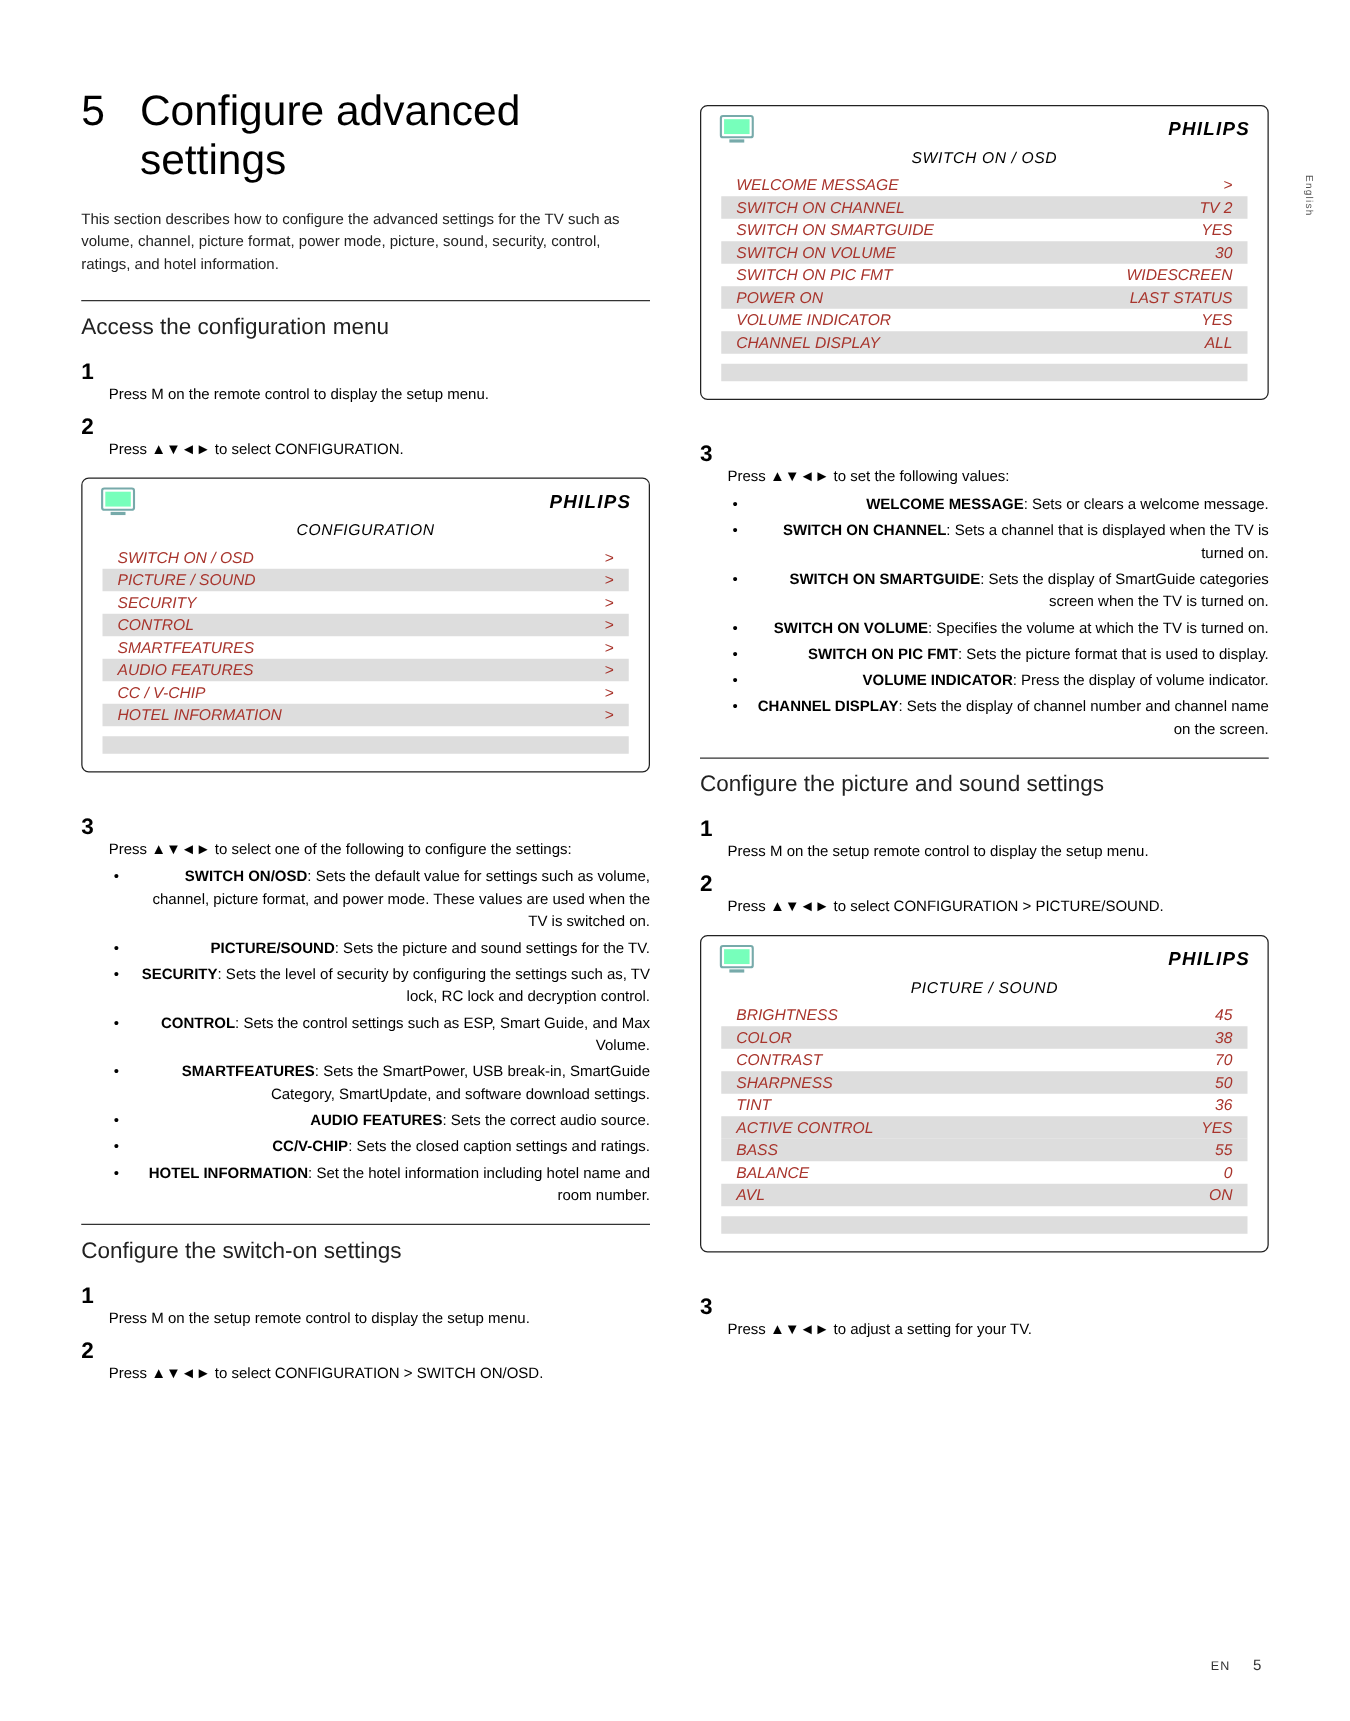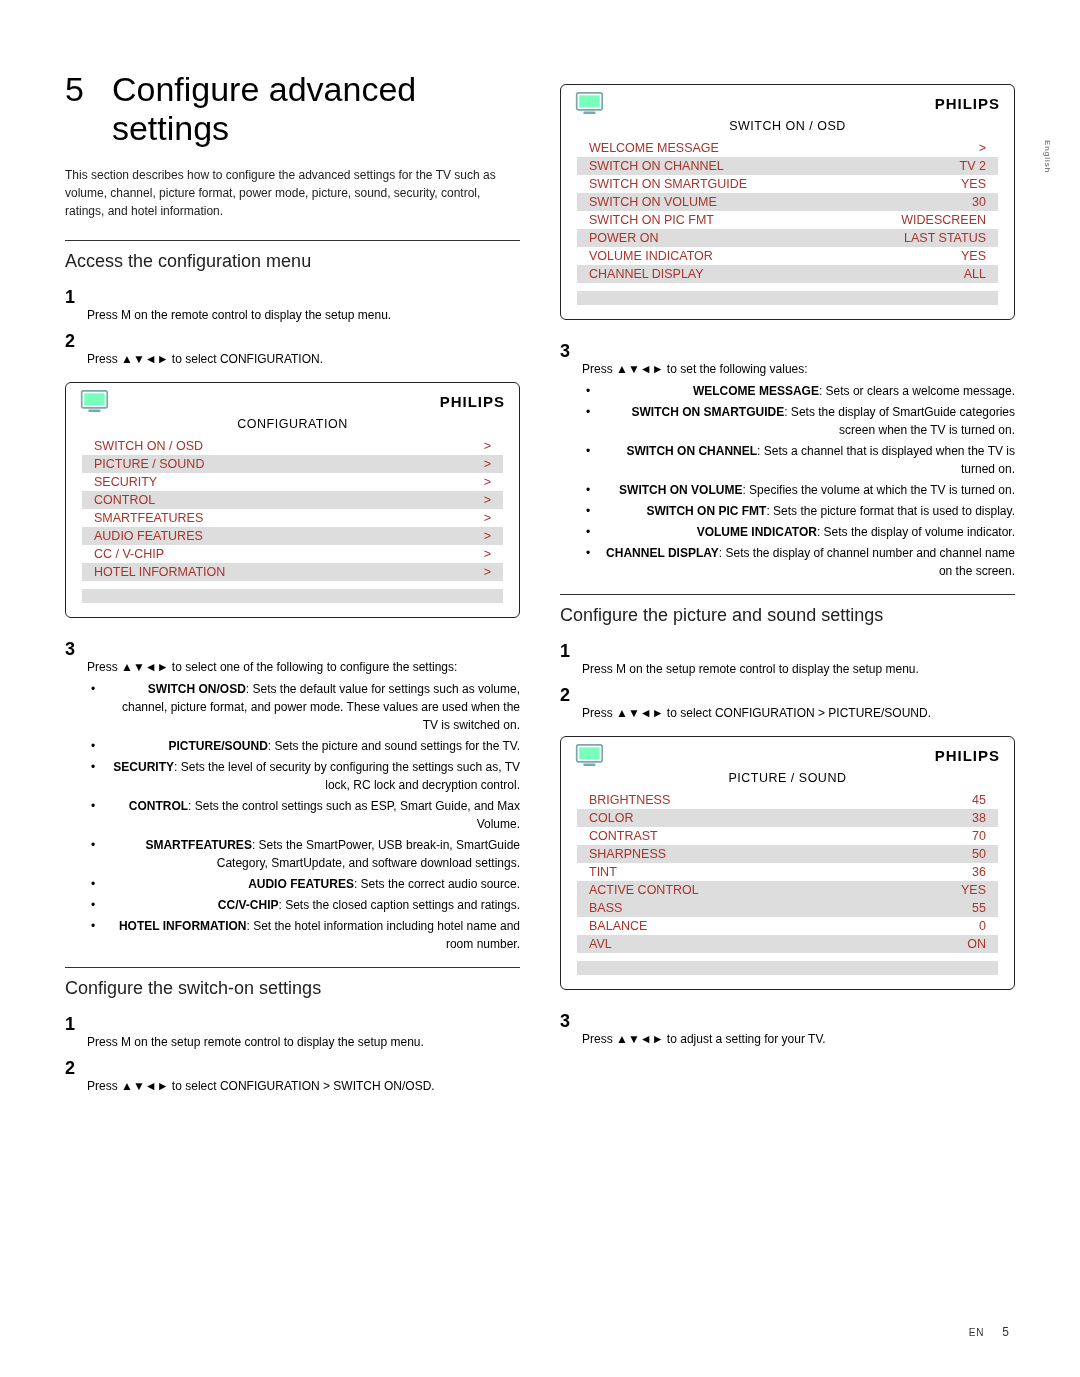"PHILIPS" .osd { font-style: none -> italic; margin: 14px 0 18px -> 14px 0 30px }
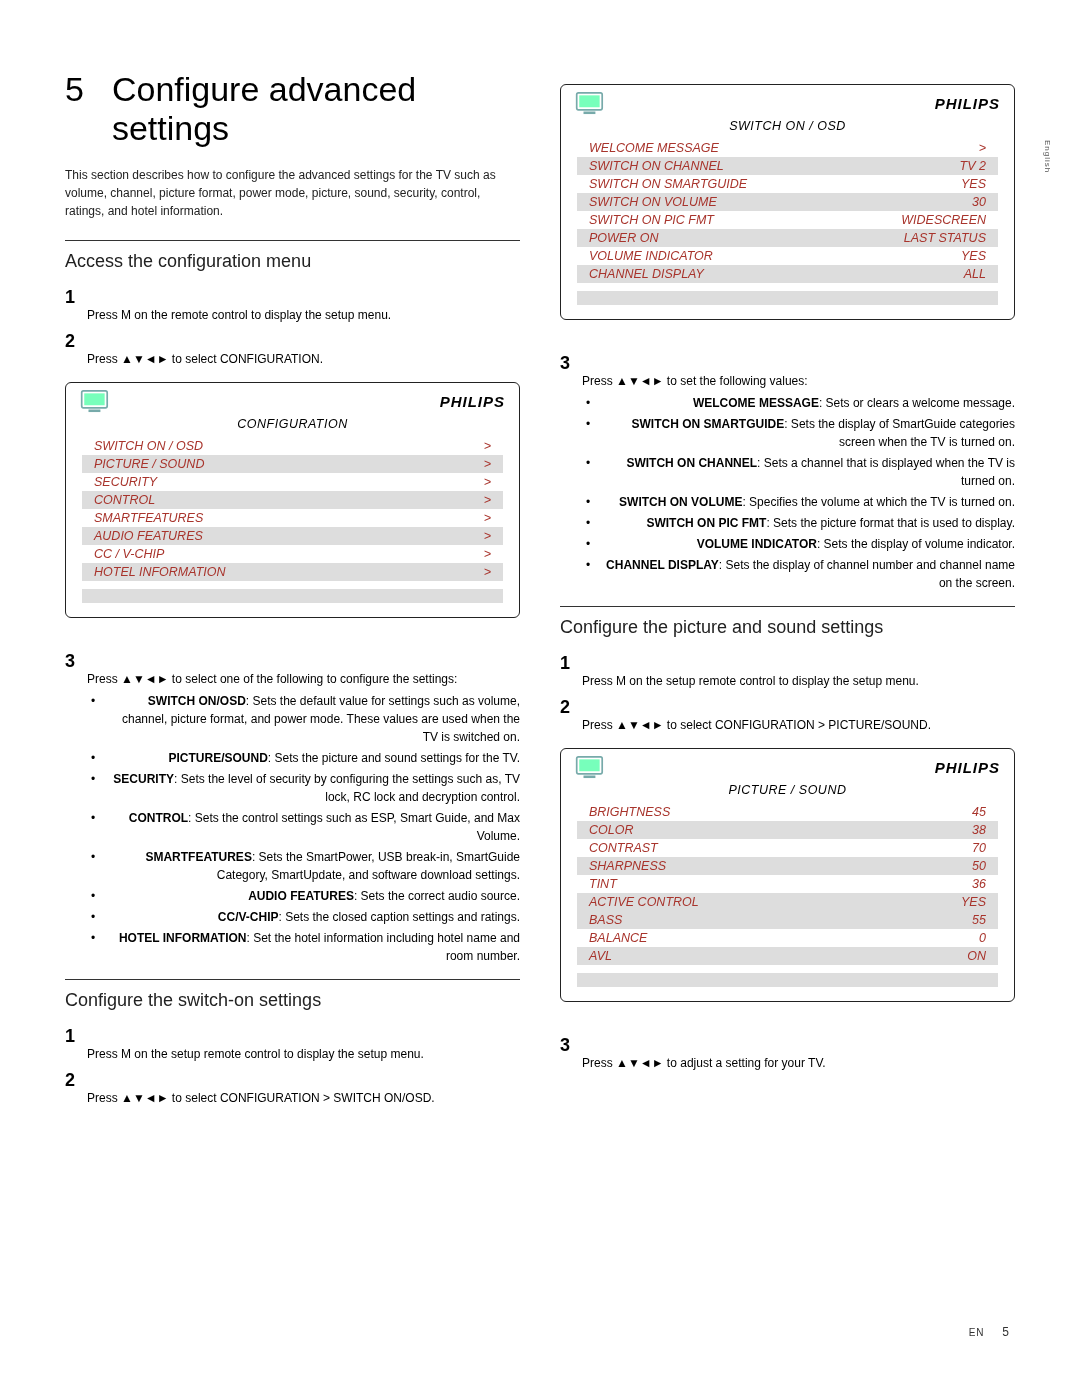"SWITCH ON SMARTGUIDE: Sets the" li { order: before "SWITCH ON CHANNEL: Sets a" -> after "SWITCH ON CHANNEL: Sets a" }
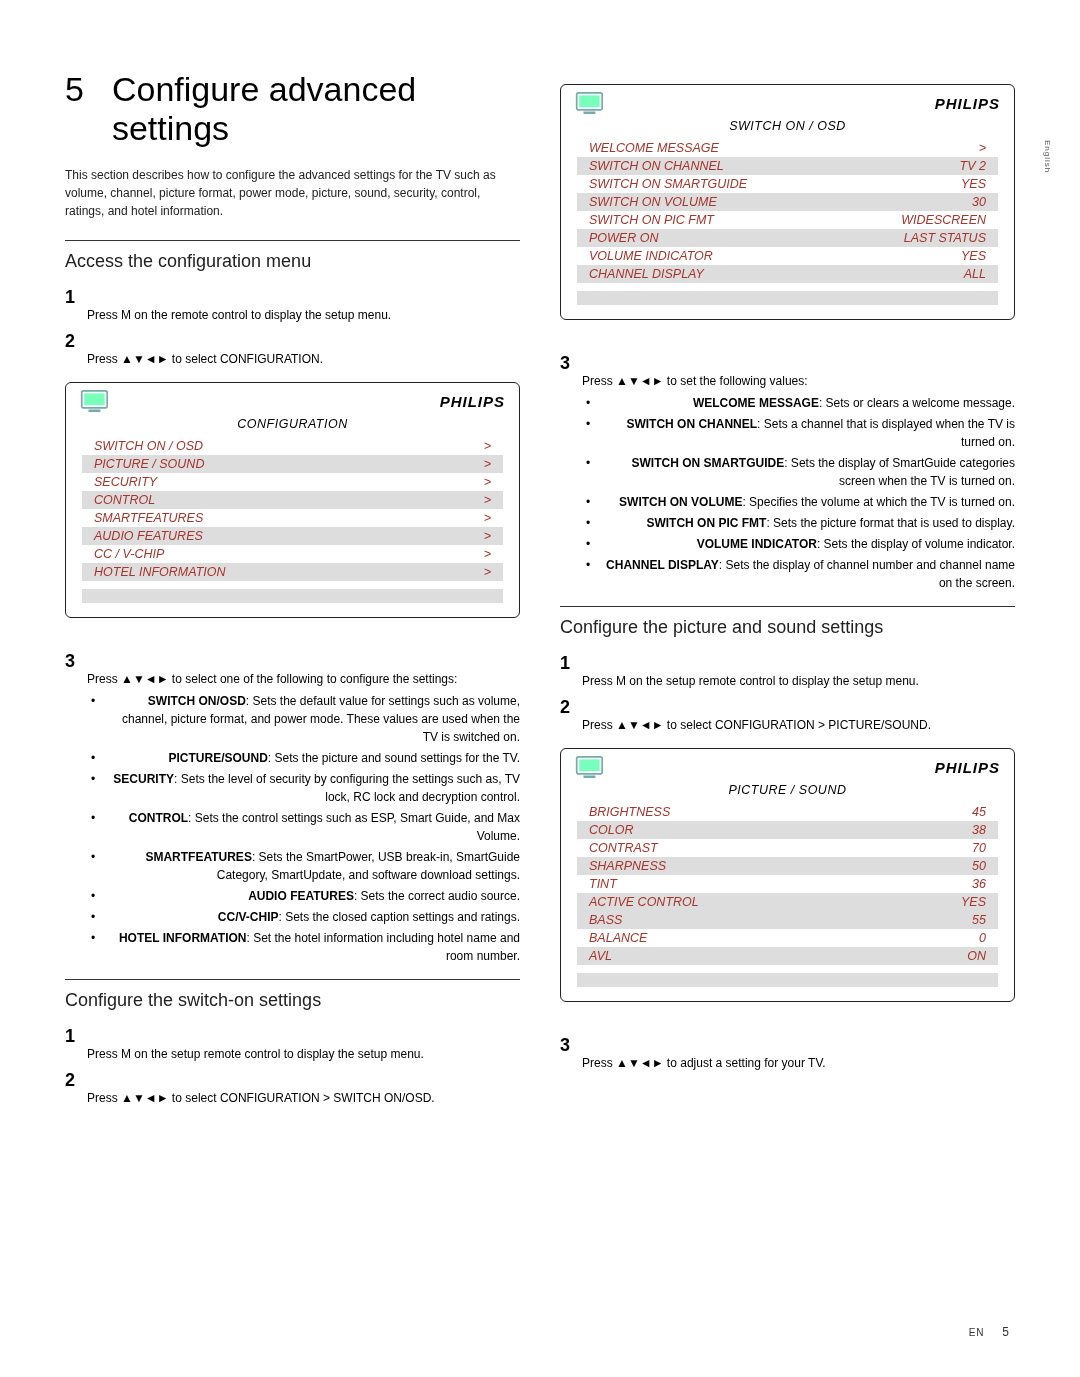": Sets the display of volume" span { text: Sets -> Press }
